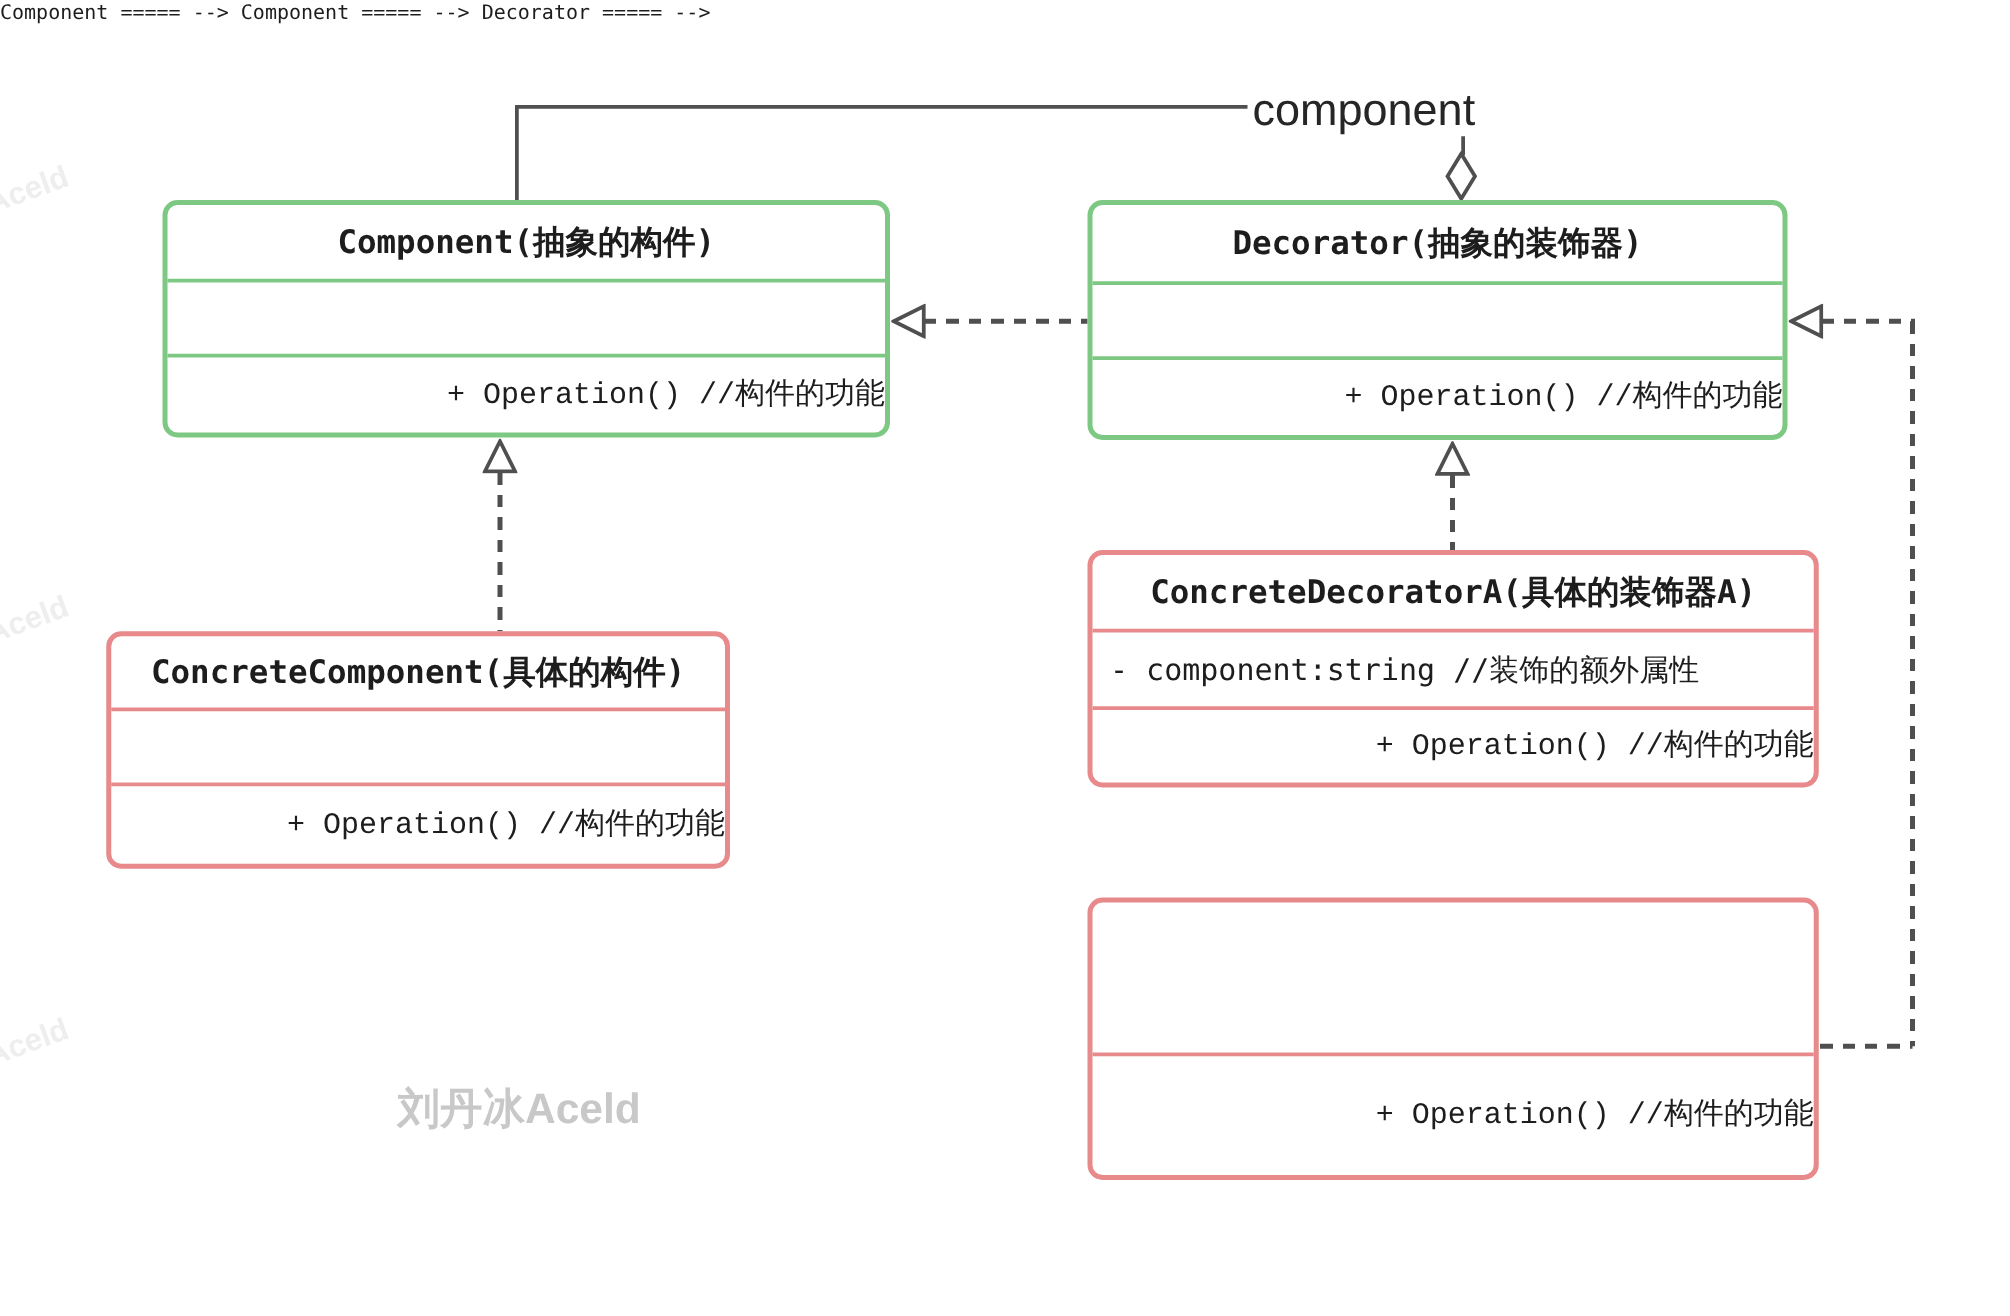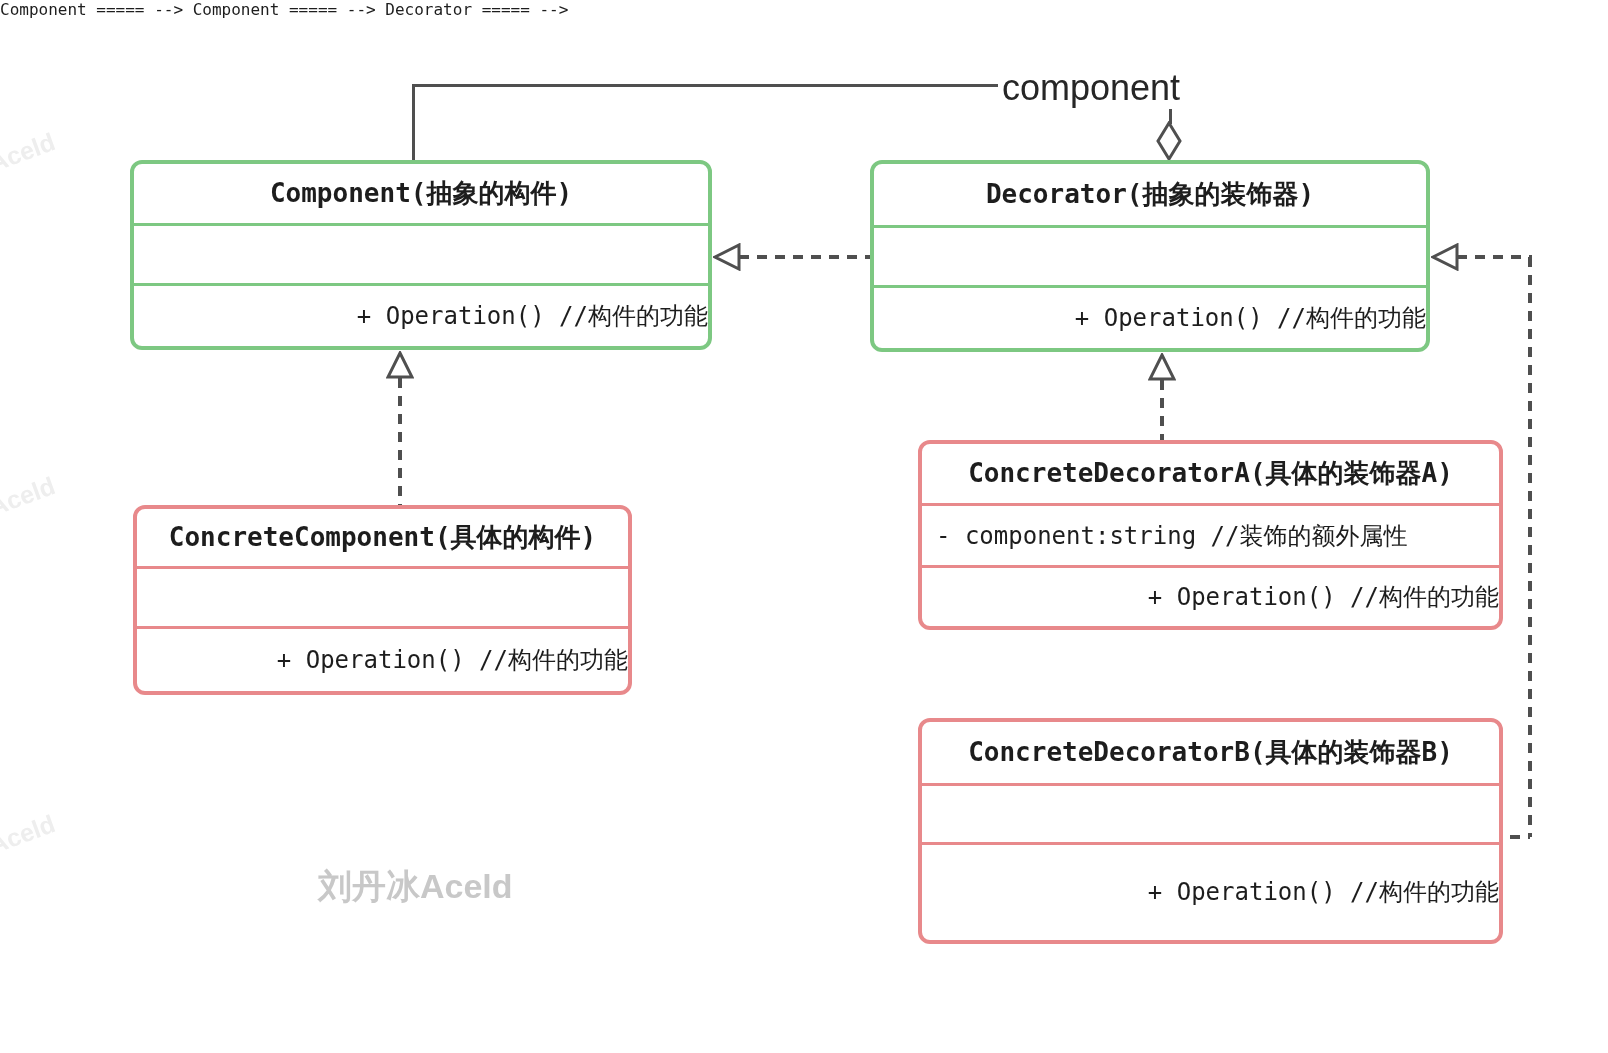"+ Operation() //构件的功能" .body { font-family: none -> Liberation Mono, monospace }
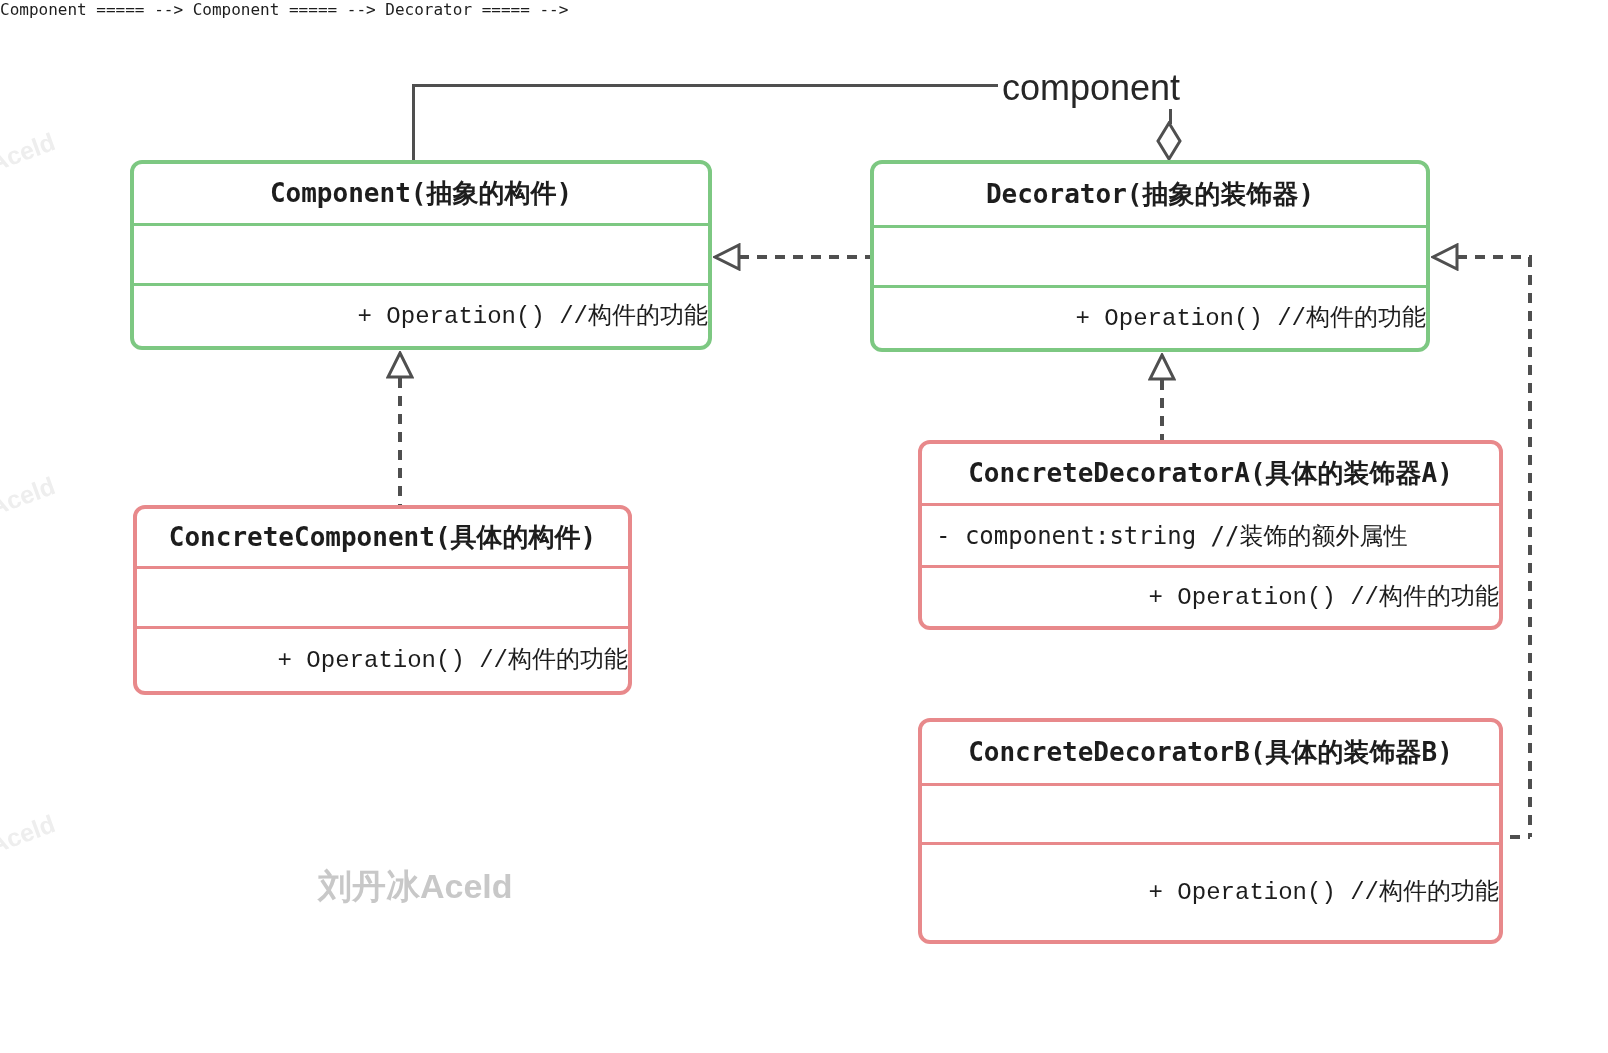"ConcreteDecoratorA(具体的装饰器A)" .box.red { margin-left: 48px -> none }
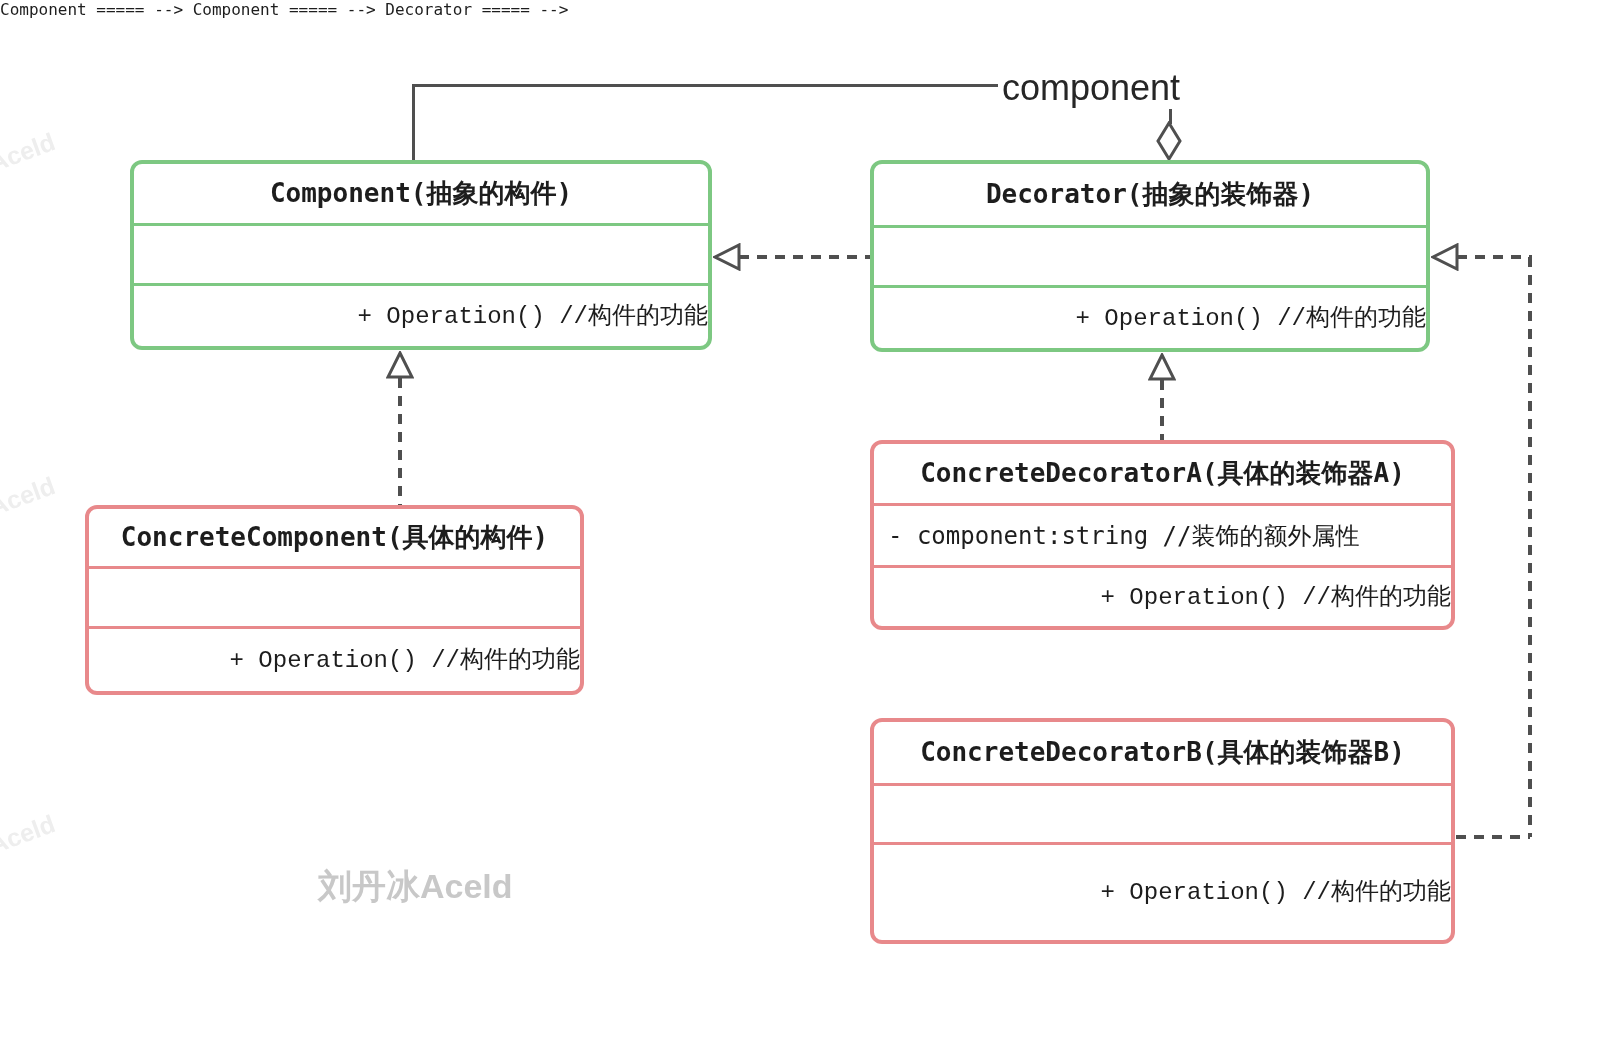"ConcreteDecoratorB(具体的装饰器B)" div.row { html: <div>ConcreteDecoratorB(具体的装饰器B)</div> -> none }
